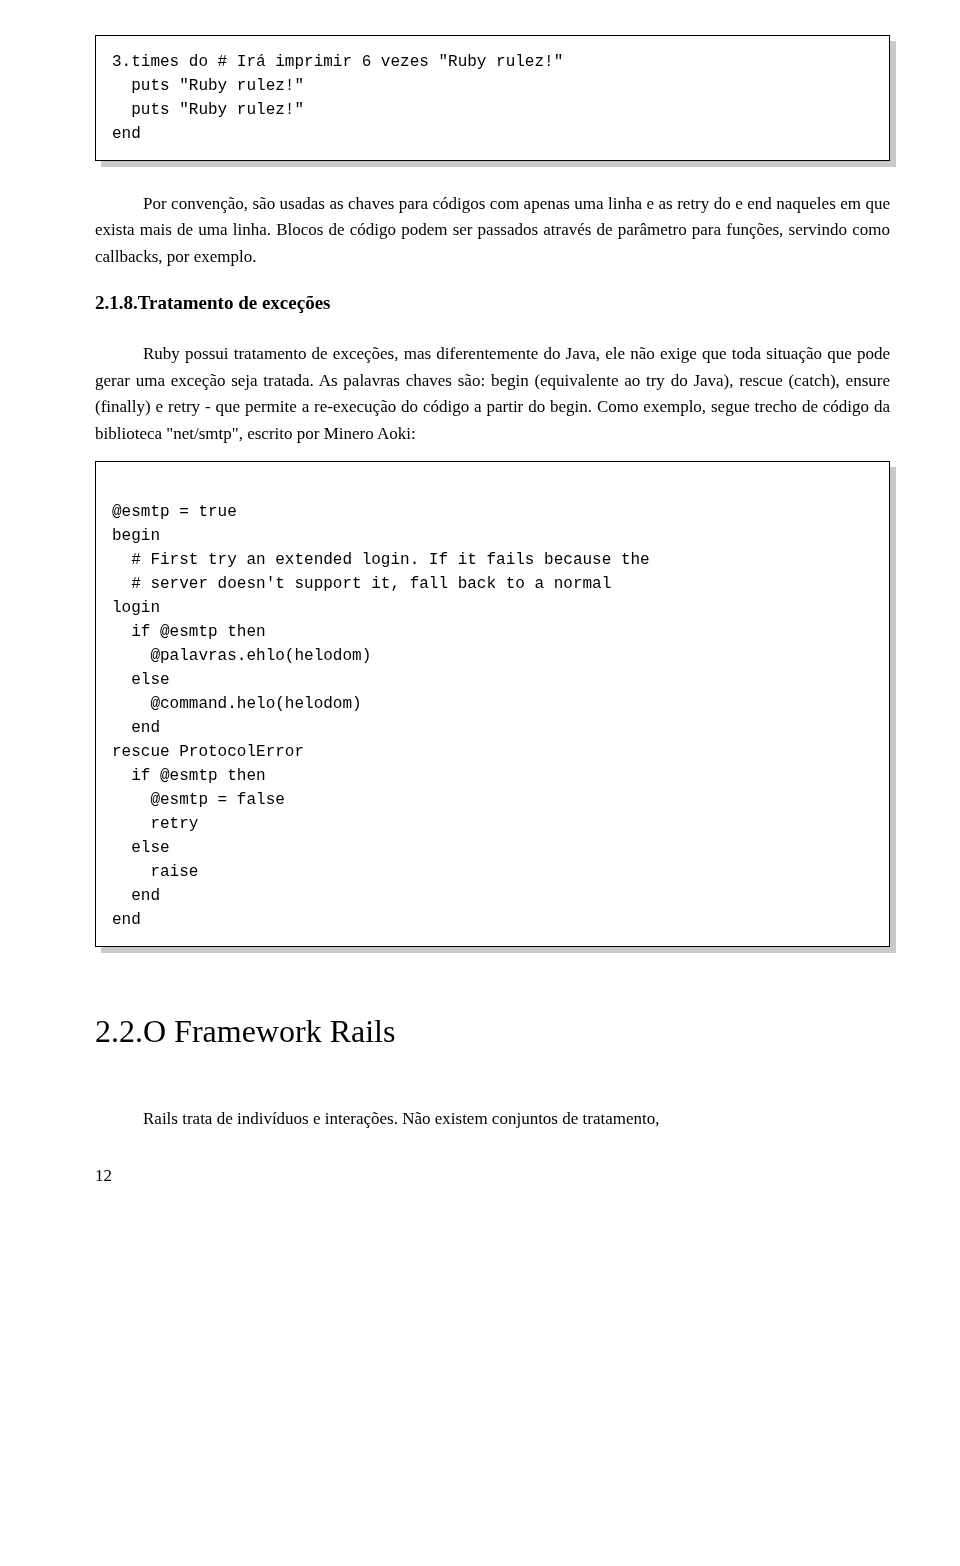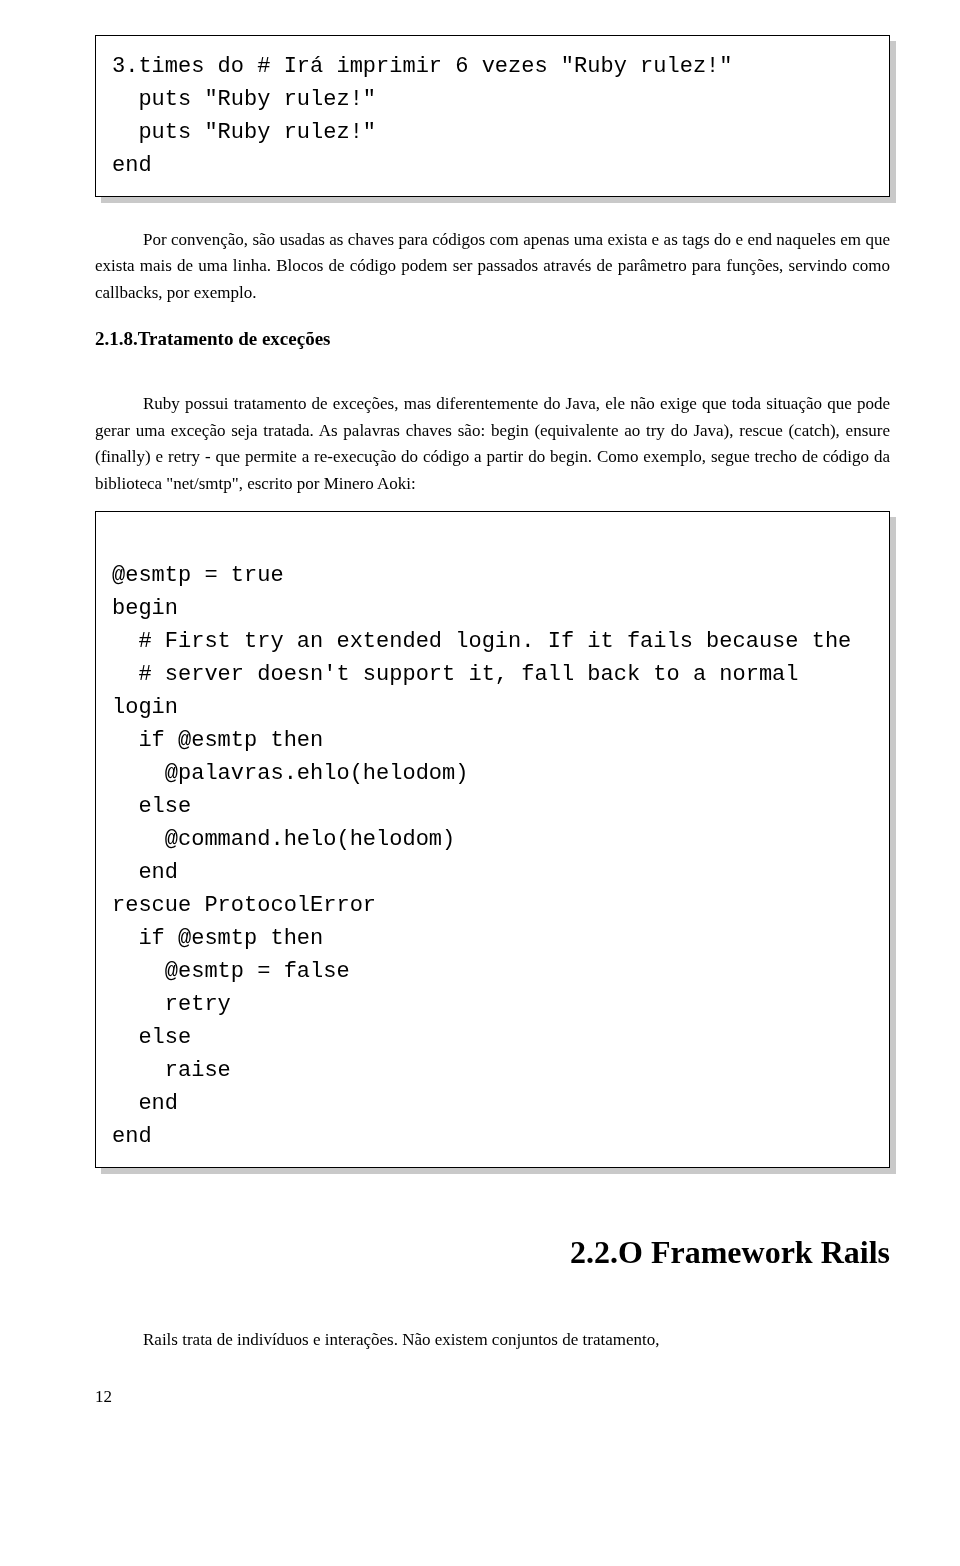"3.times do # Irá imprimir" .code-block { font-size: 22px -> 16px }
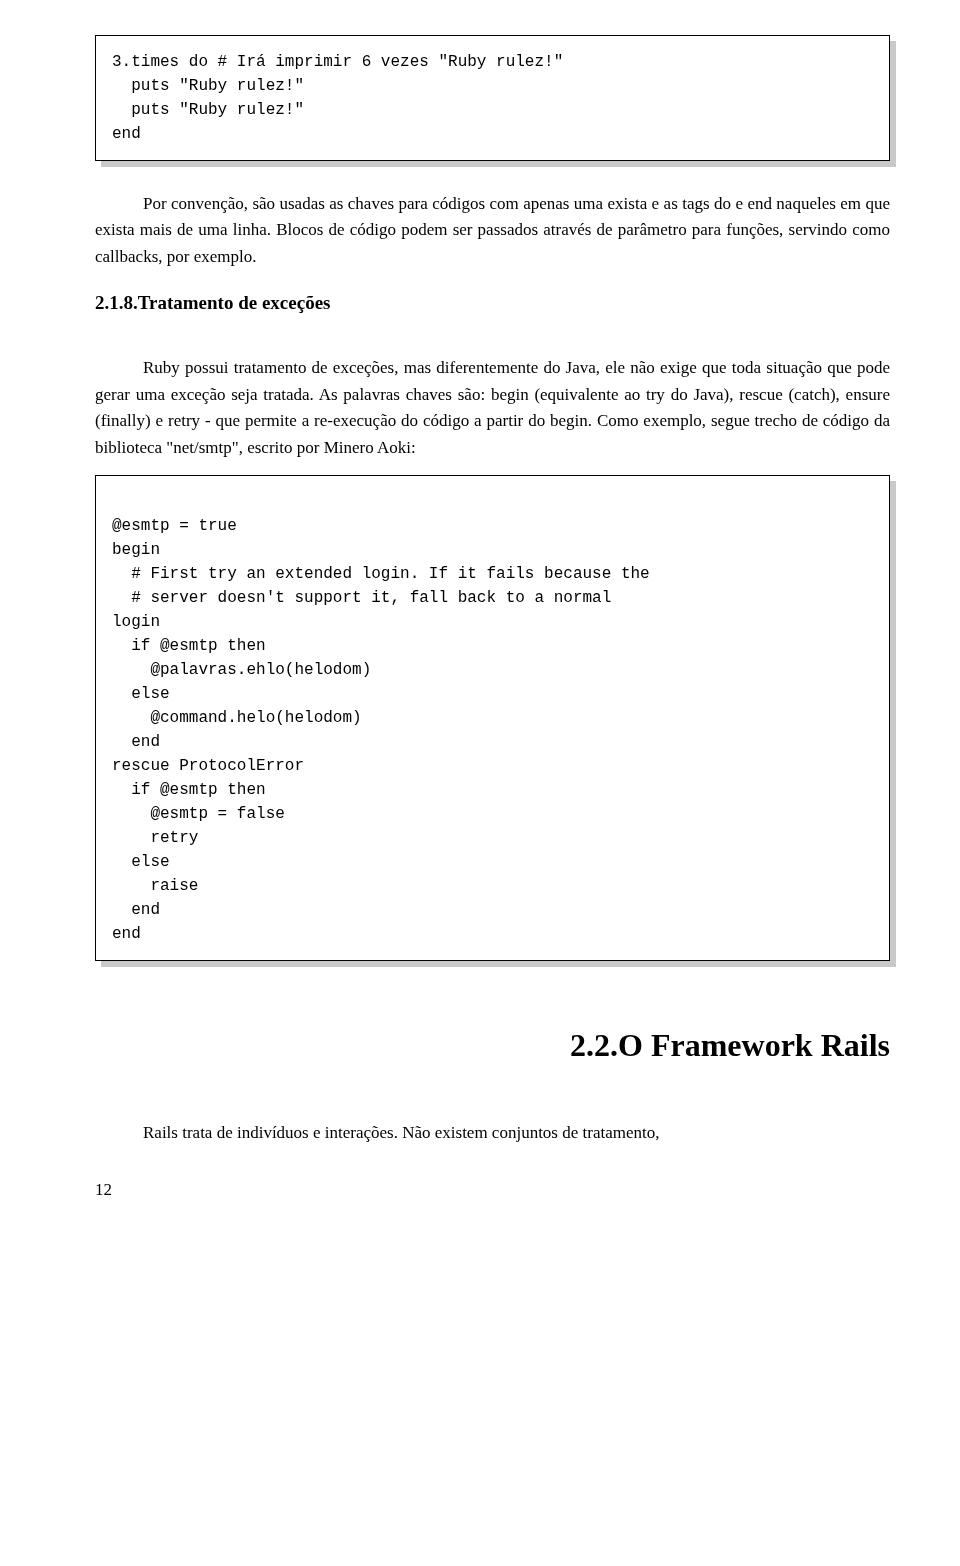"Por convenção, são usadas as" span { text: exista e as tags -> linha e as retry }
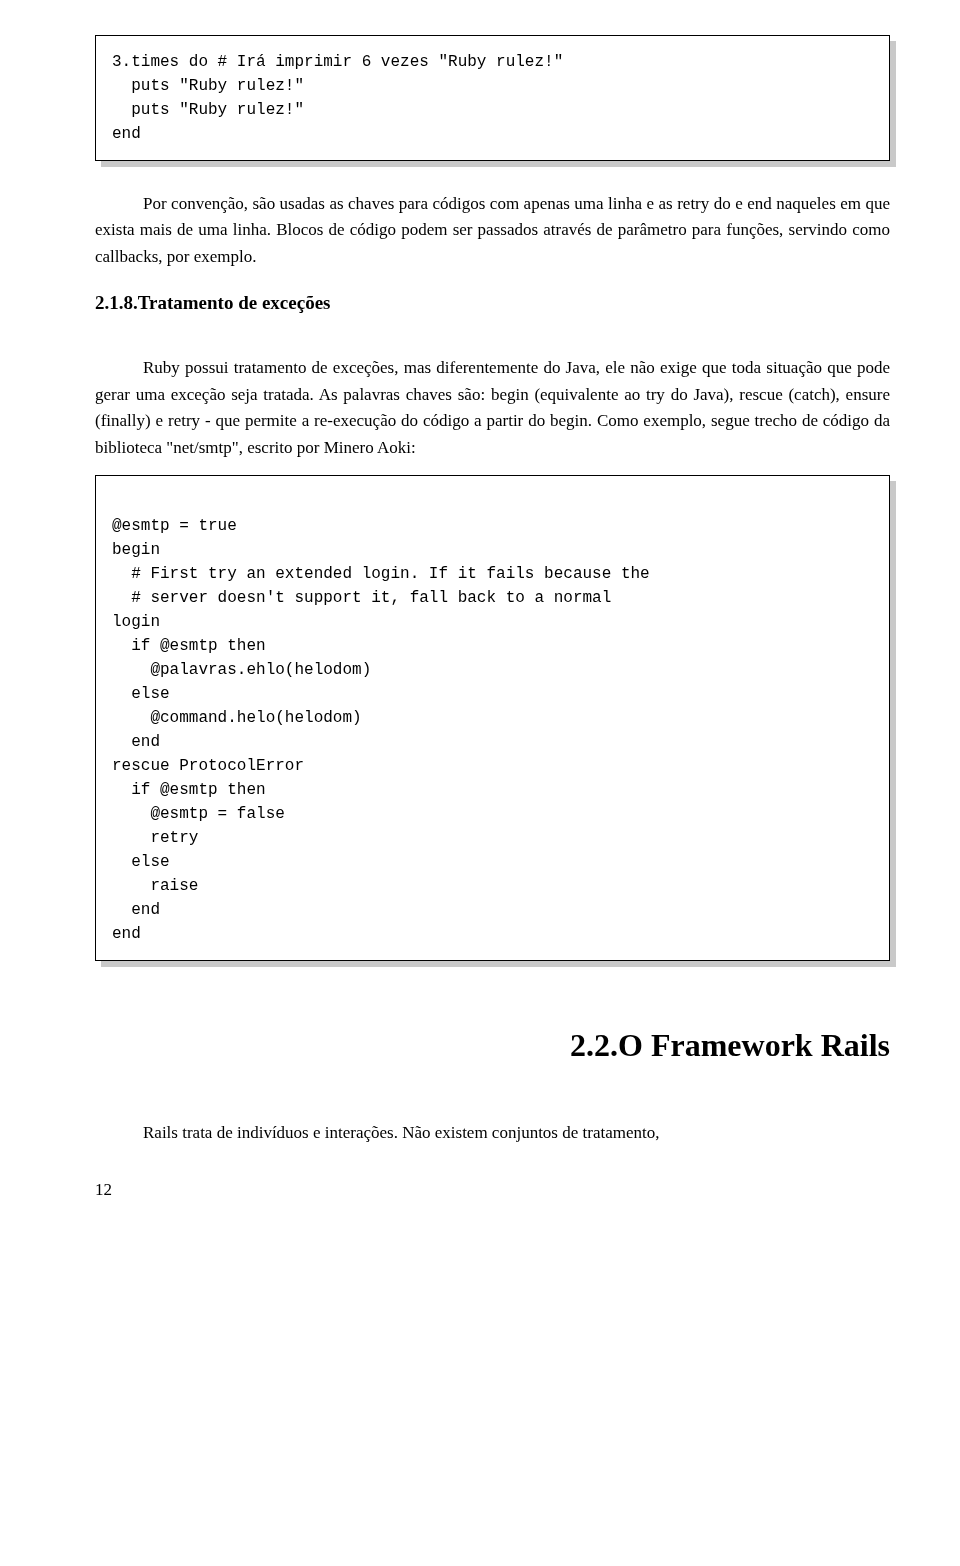"2.1.8.Tratamento de exceções" .section-heading { margin: 18px 0 38px 0 -> 18px 0 24px 0 }
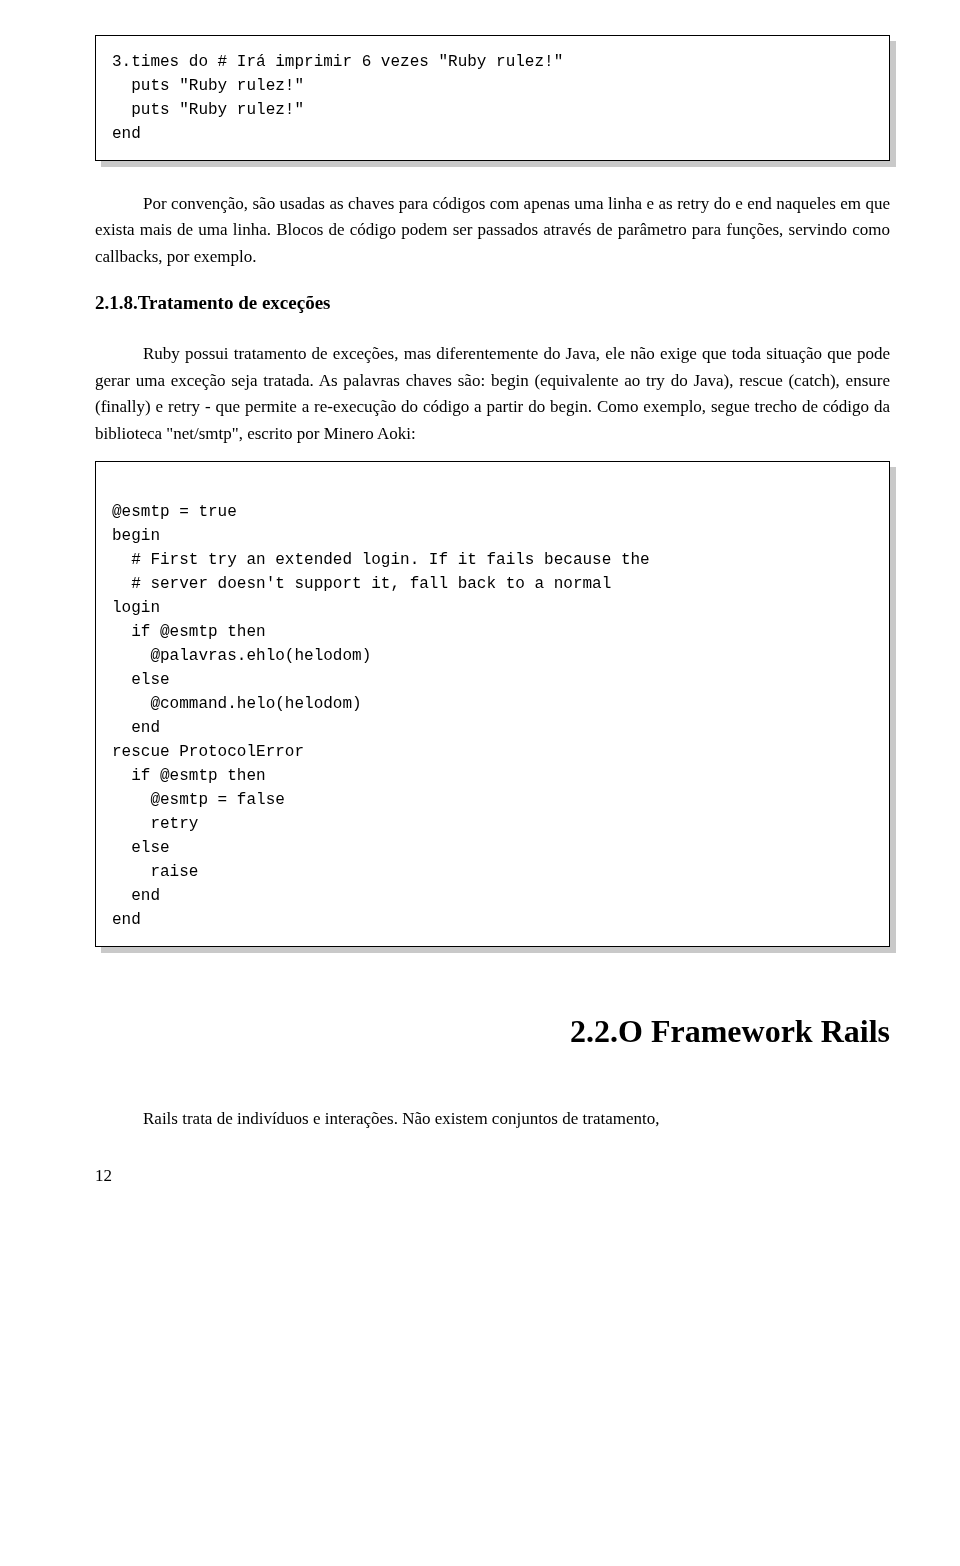"2.2.O Framework Rails" .chapter-heading { font-weight: bold -> normal; text-align: right -> left }
